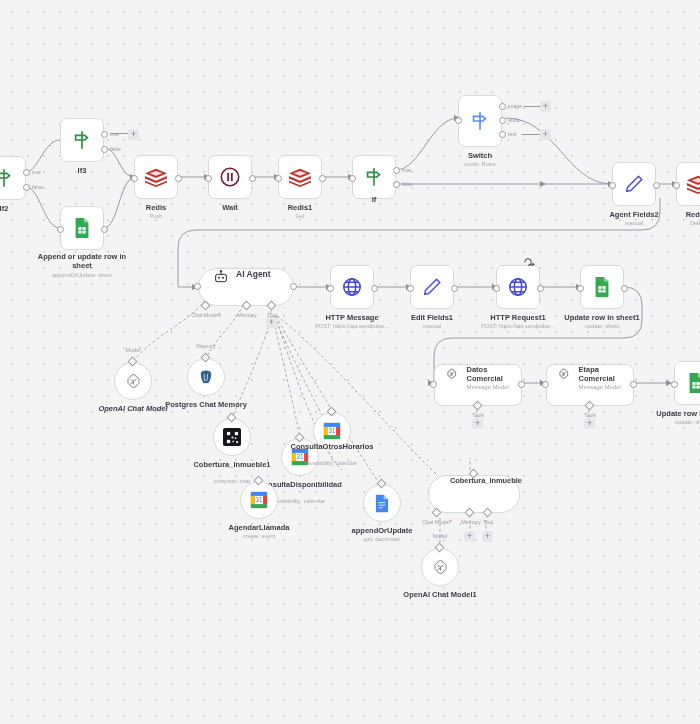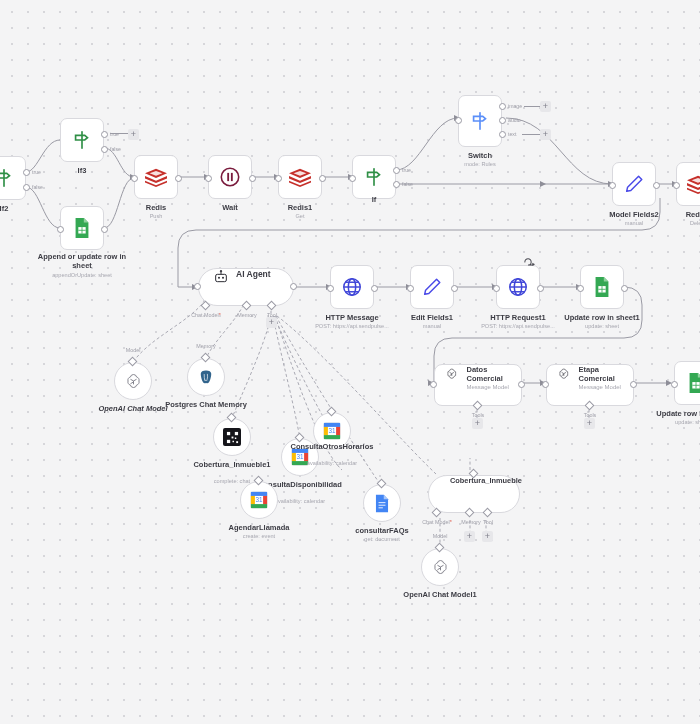"Model Fields2" div.nlabel { text: Model -> Agent }
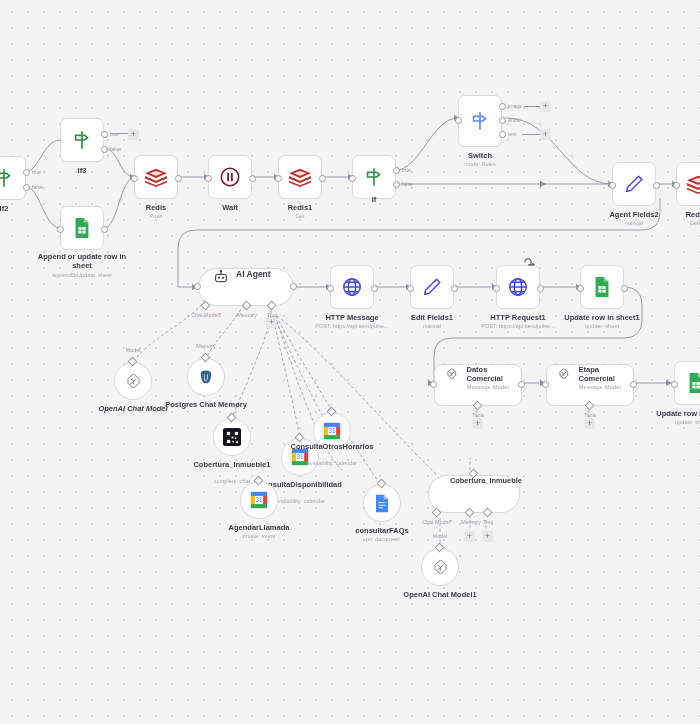"consultarFAQs" div.nlabel { text: consultarFAQs -> appendOrUpdate }
